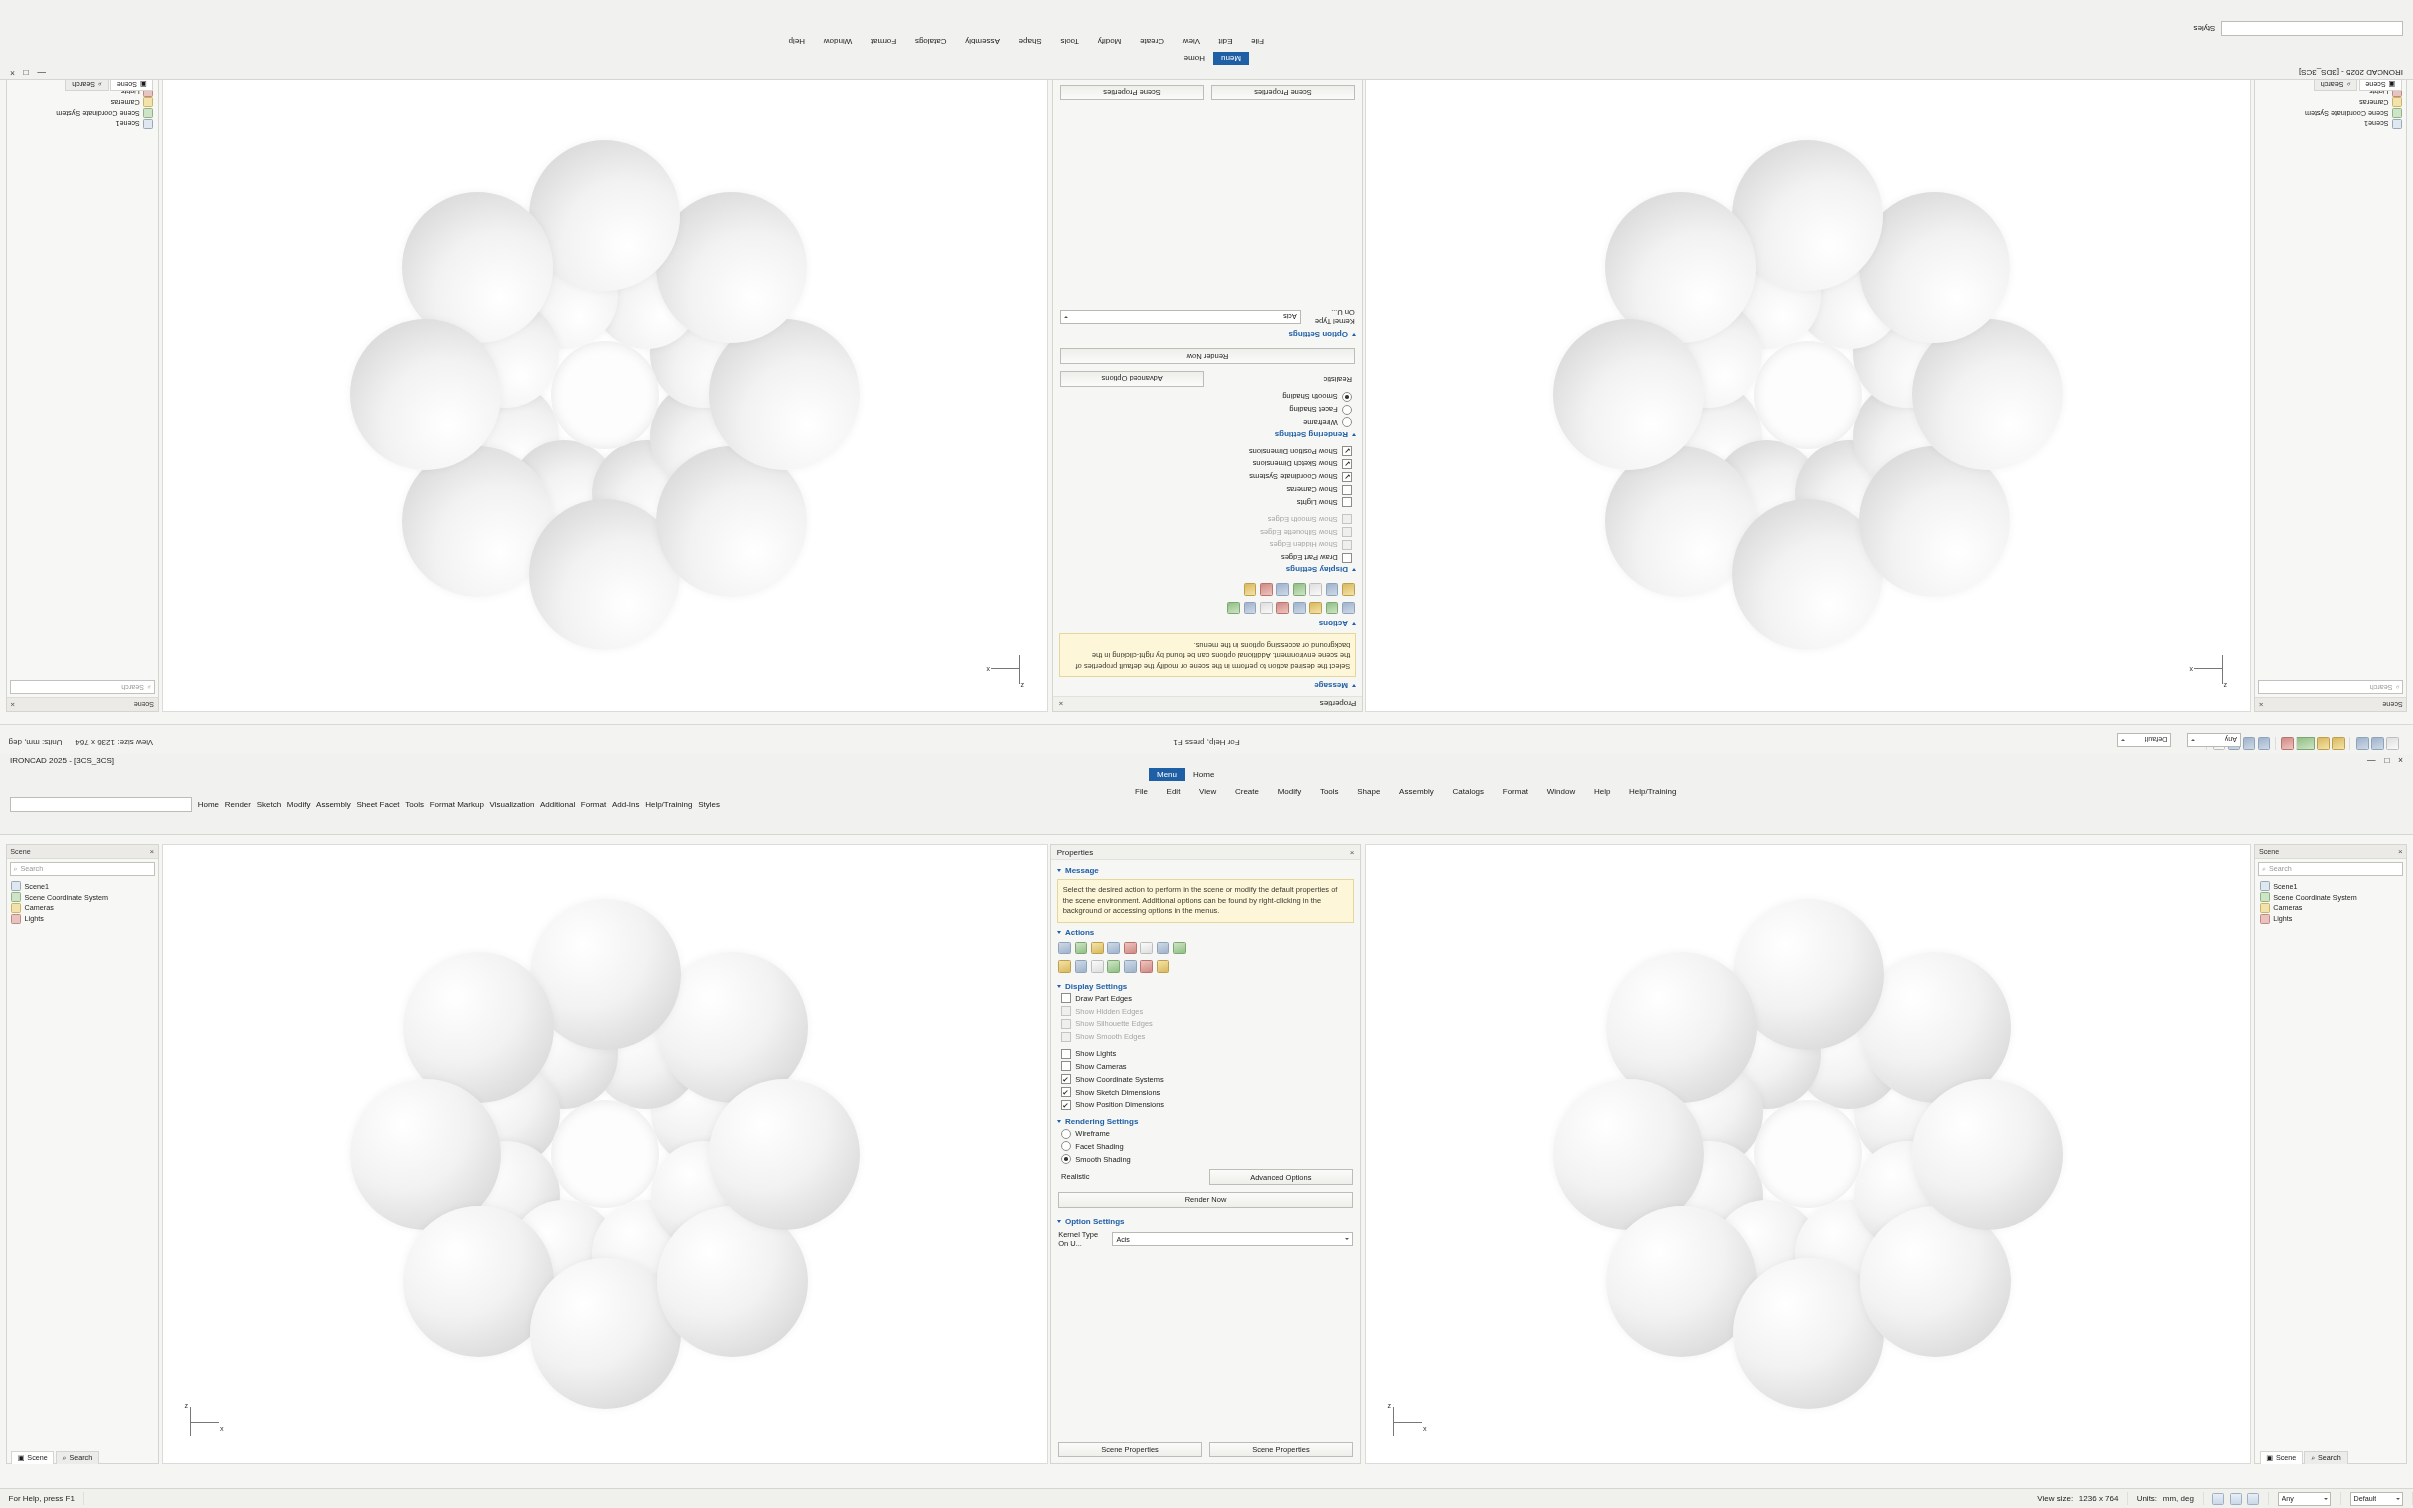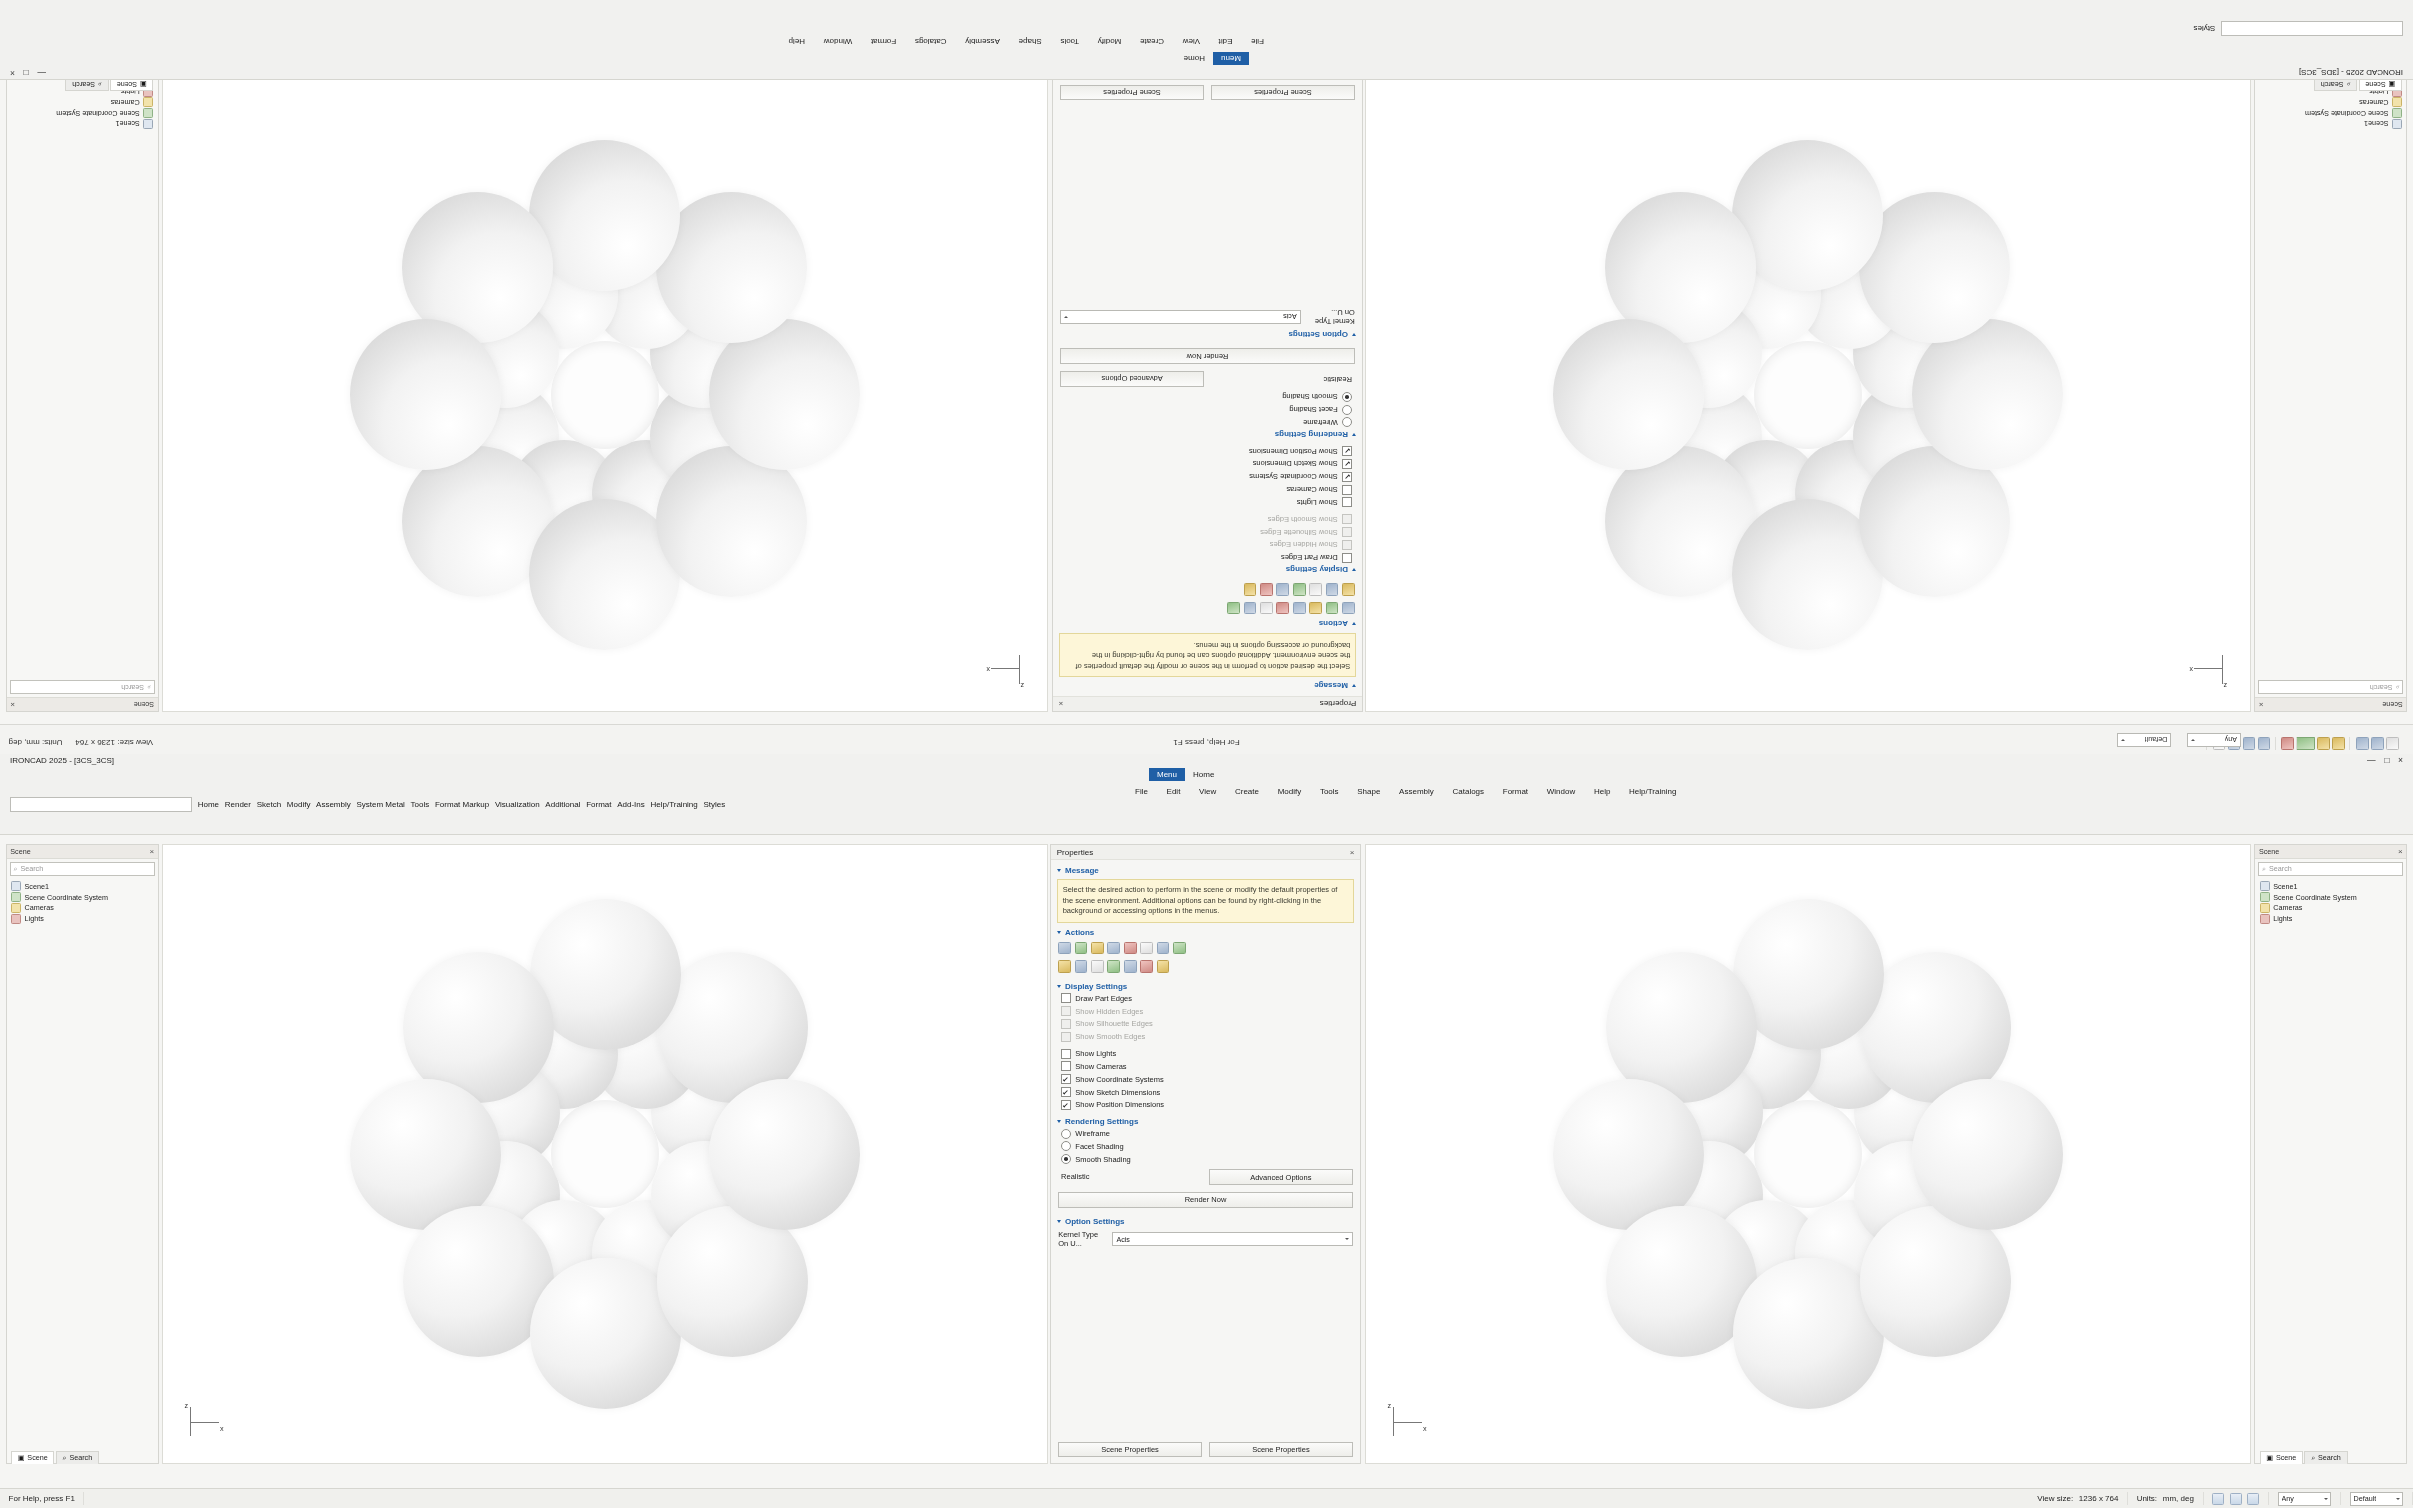"System Metal" span { text: System Metal -> Sheet Facet }
